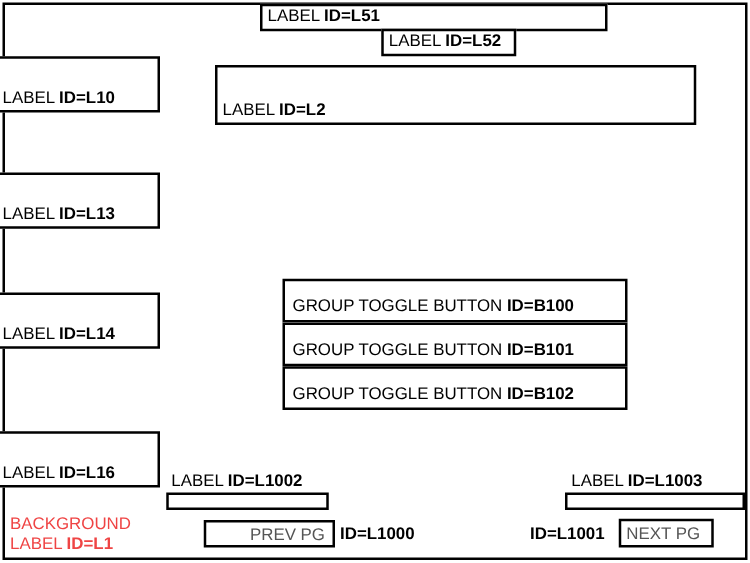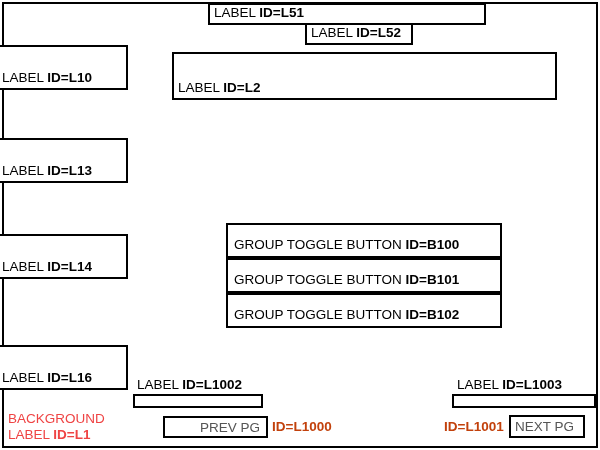"ID=L1000" .free-text { color: #c2410c -> #000000 }
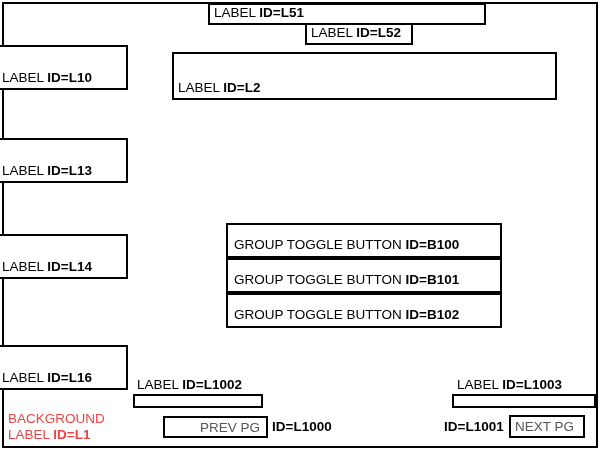"ID=L1001" div.free-text { margin-left: 20px -> none }
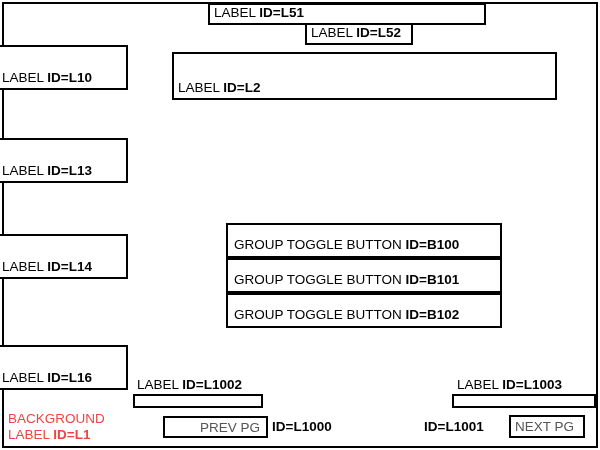"NEXT PG" .pg-button.next { margin-left: 14px -> none }
